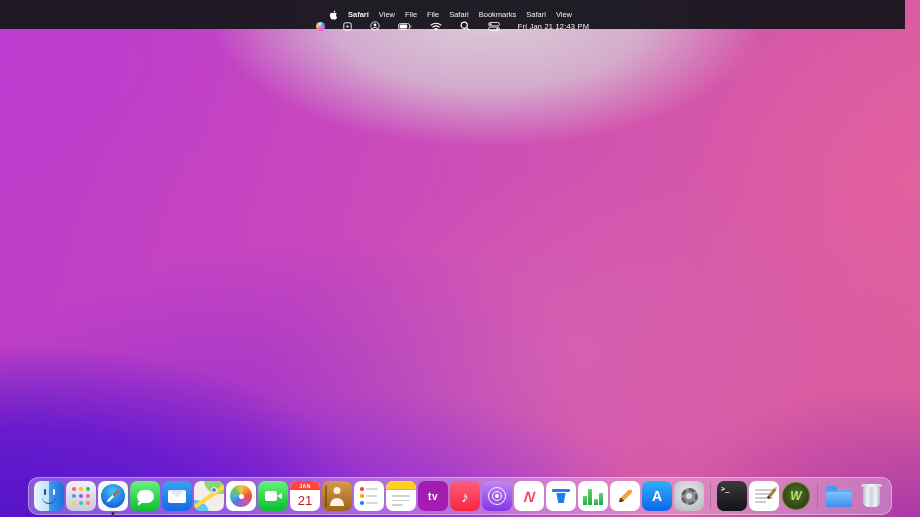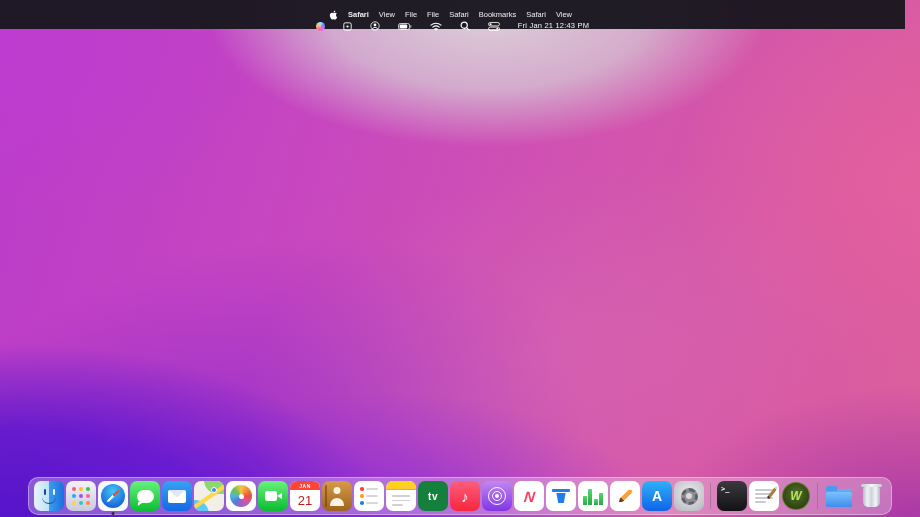"Fri Jan 21 12:43 PM" .menu-right { align-items: none -> center }
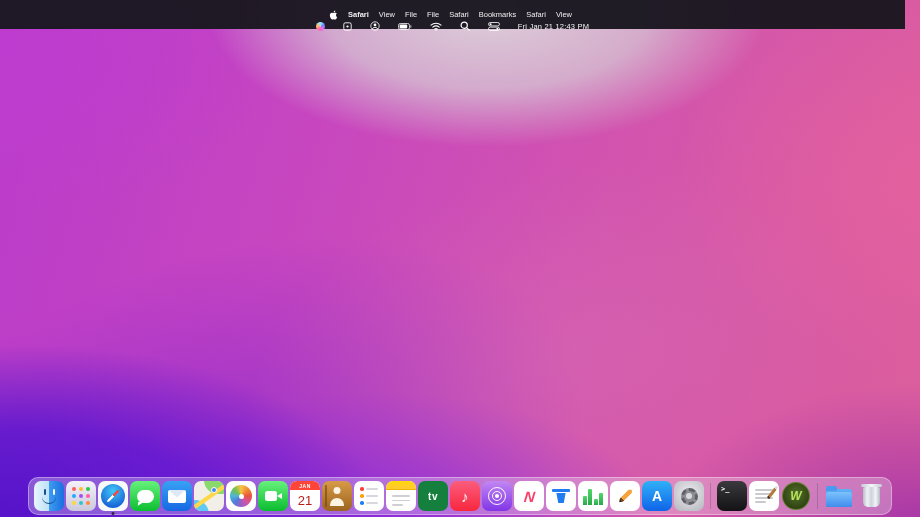"tv" .icon-appletv { background: #15803d -> #a21caf }
